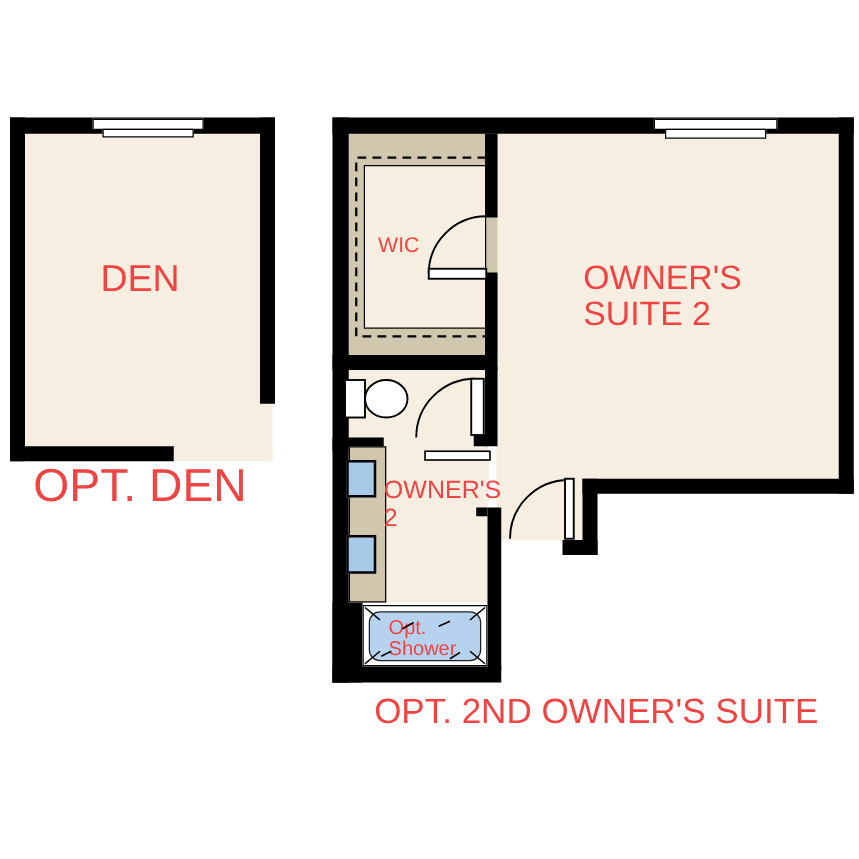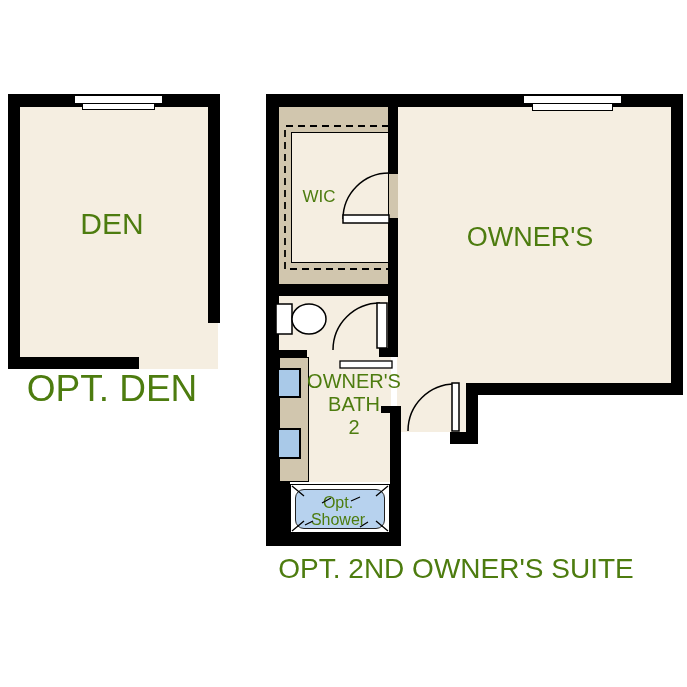"WIC" .label { color: #4d7c0f -> #ef4444; text-align: center -> none }
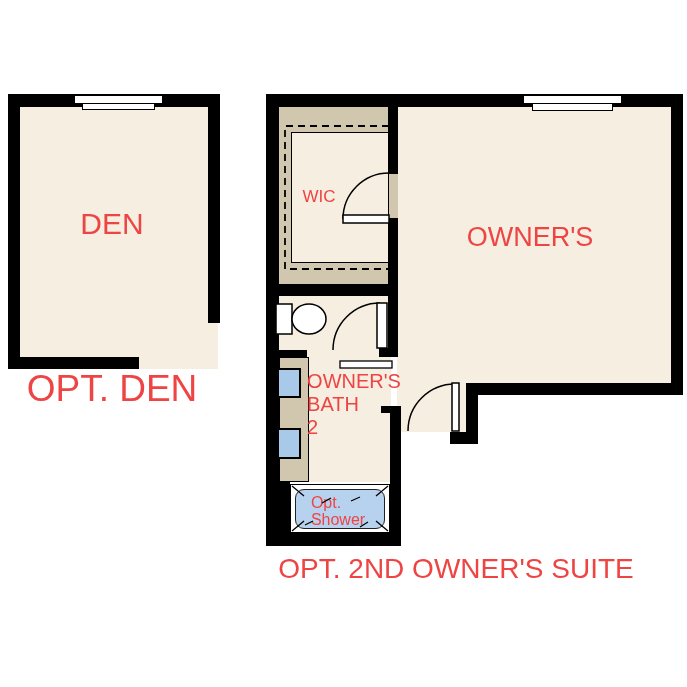"SUITE 2" span { html: none -> <span>SUITE 2</span> }
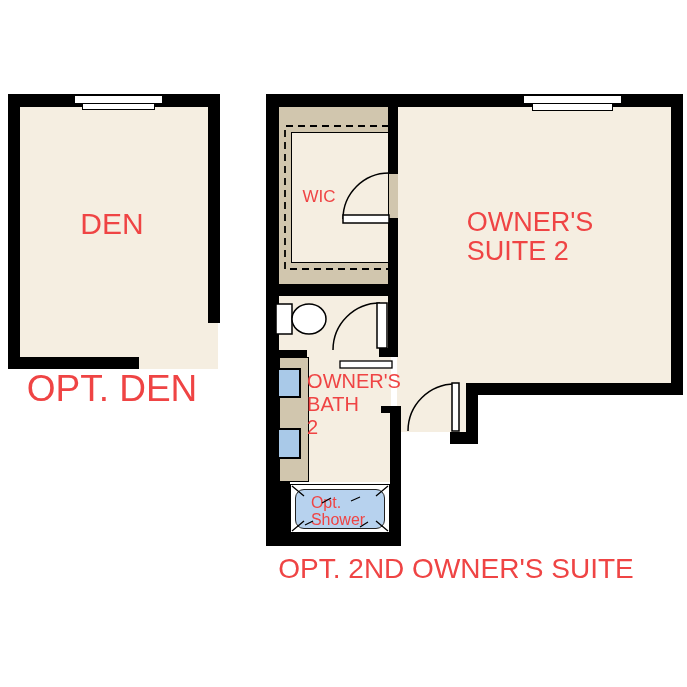"BATH" span { html: <span>BATH</span> -> none }
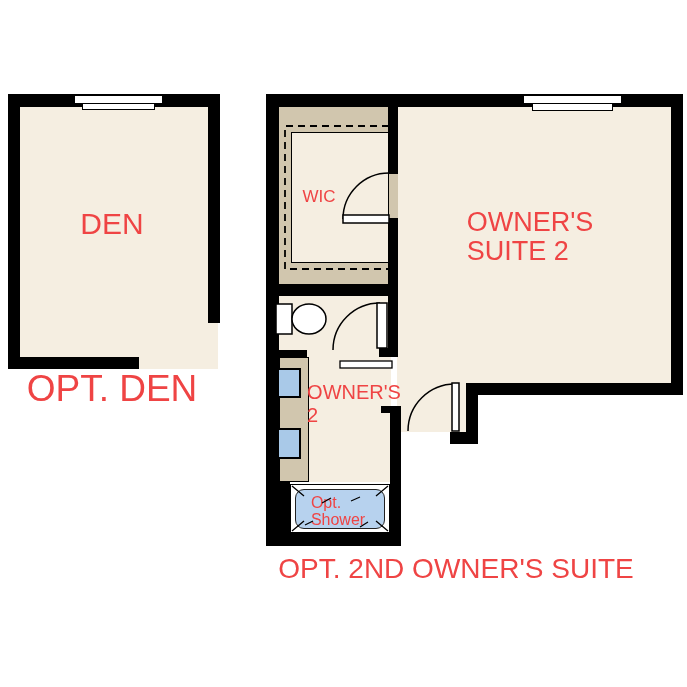"OPT. 2ND OWNER'S SUITE" div.label { left: 456px -> 477px }
